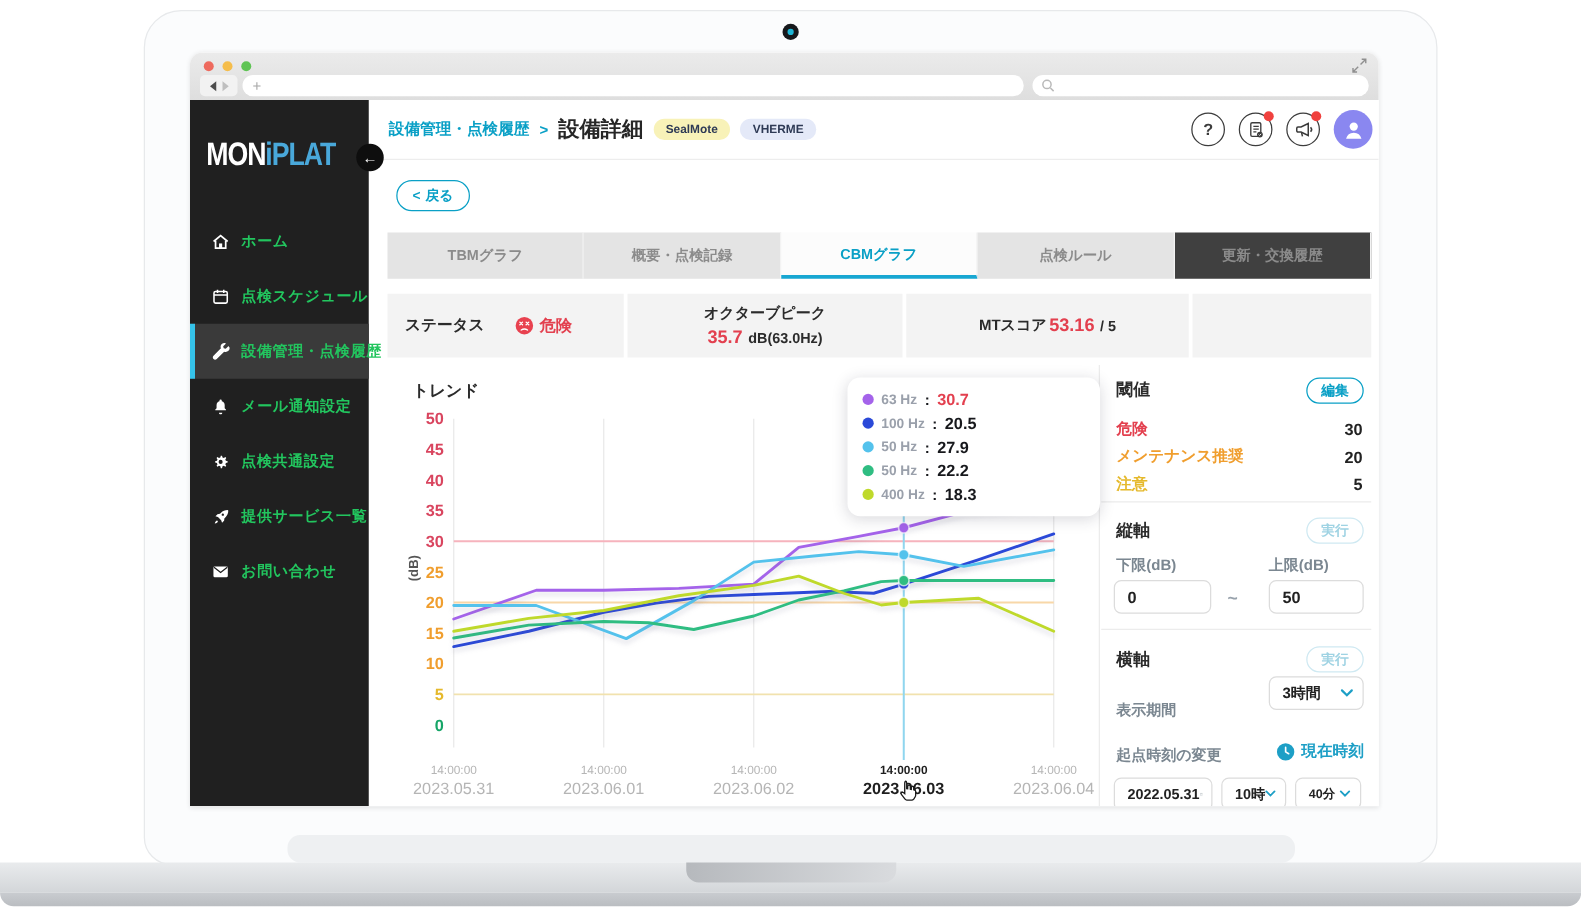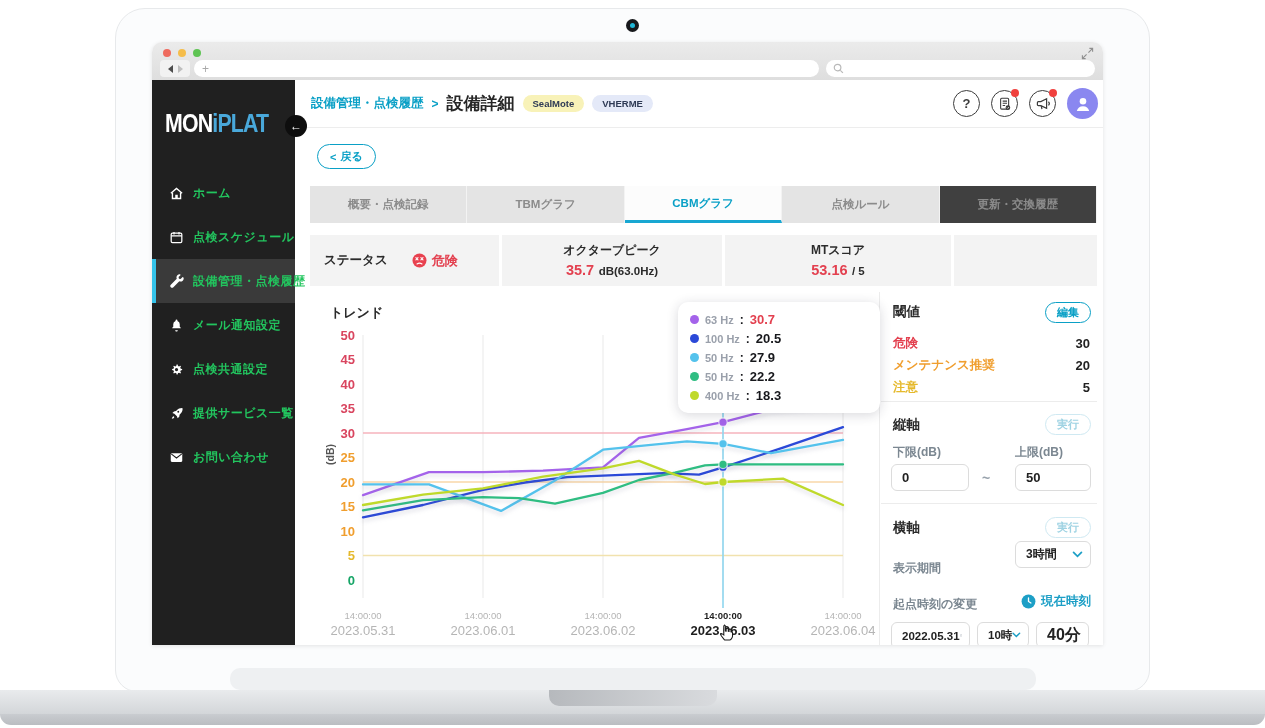"概要・点検記録" div.tab { order: before "TBMグラフ" -> after "TBMグラフ" }
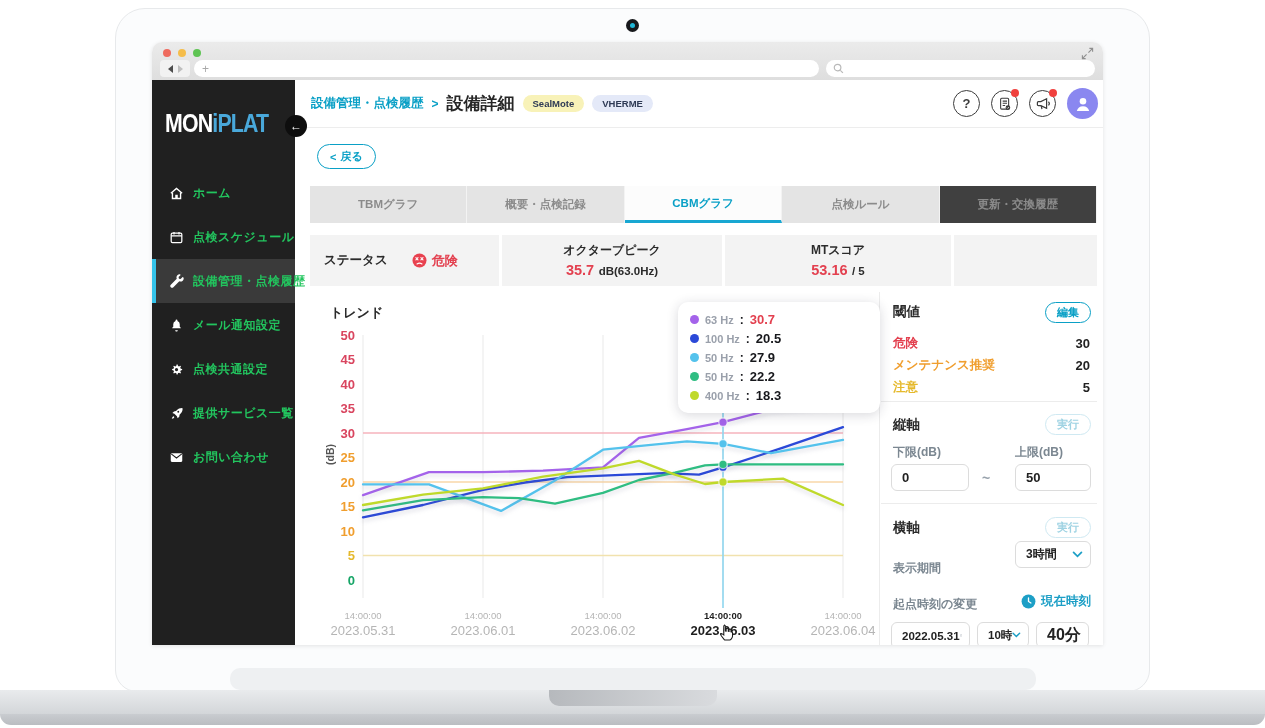"MTスコア" .scell.c3 { flex-direction: column -> row }
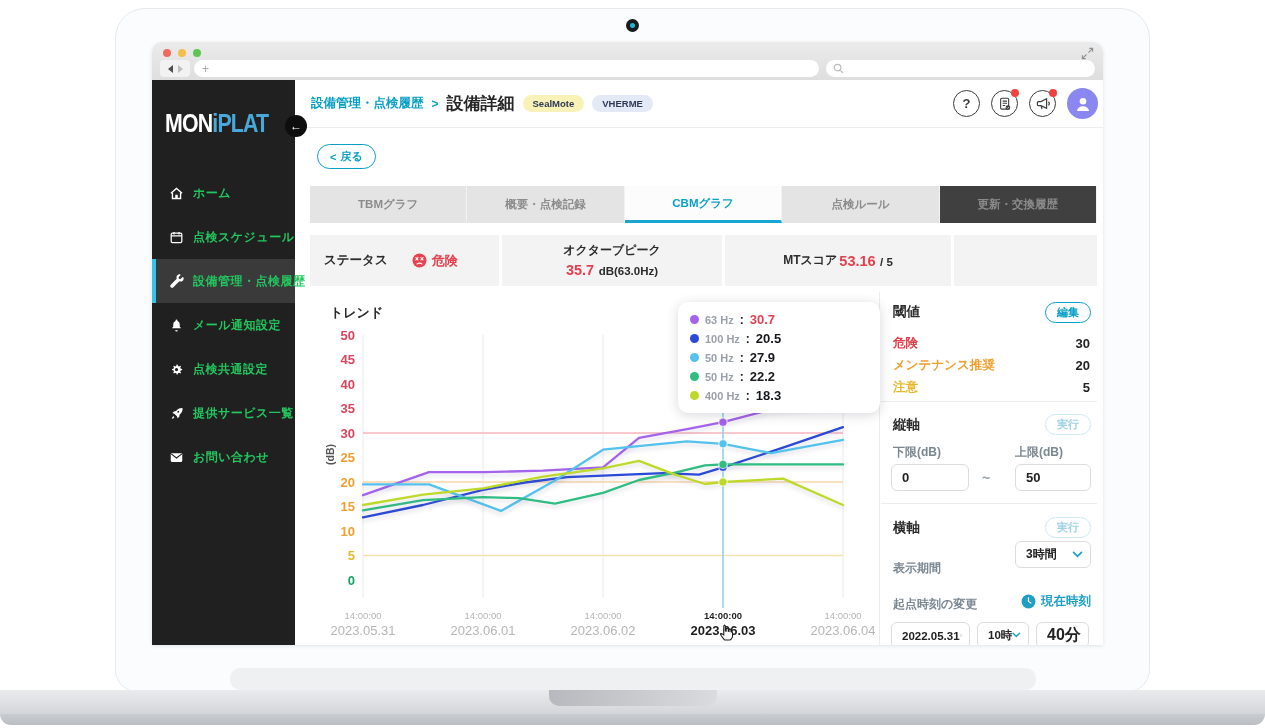"40分" div.select { font-size: 16px -> 10px }
